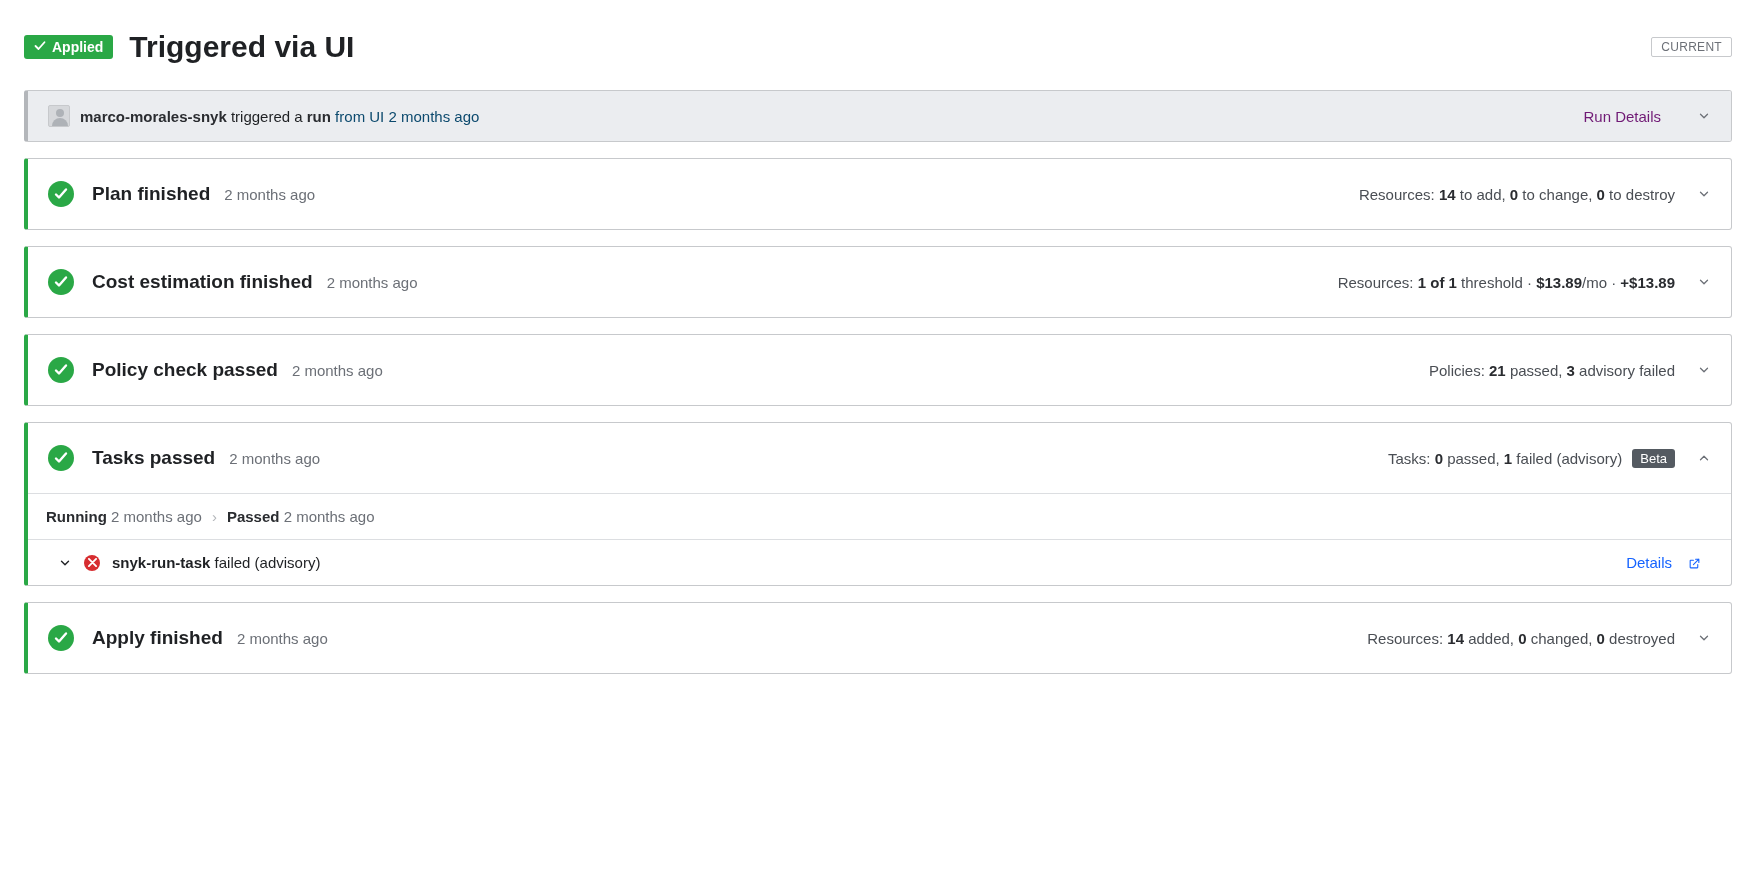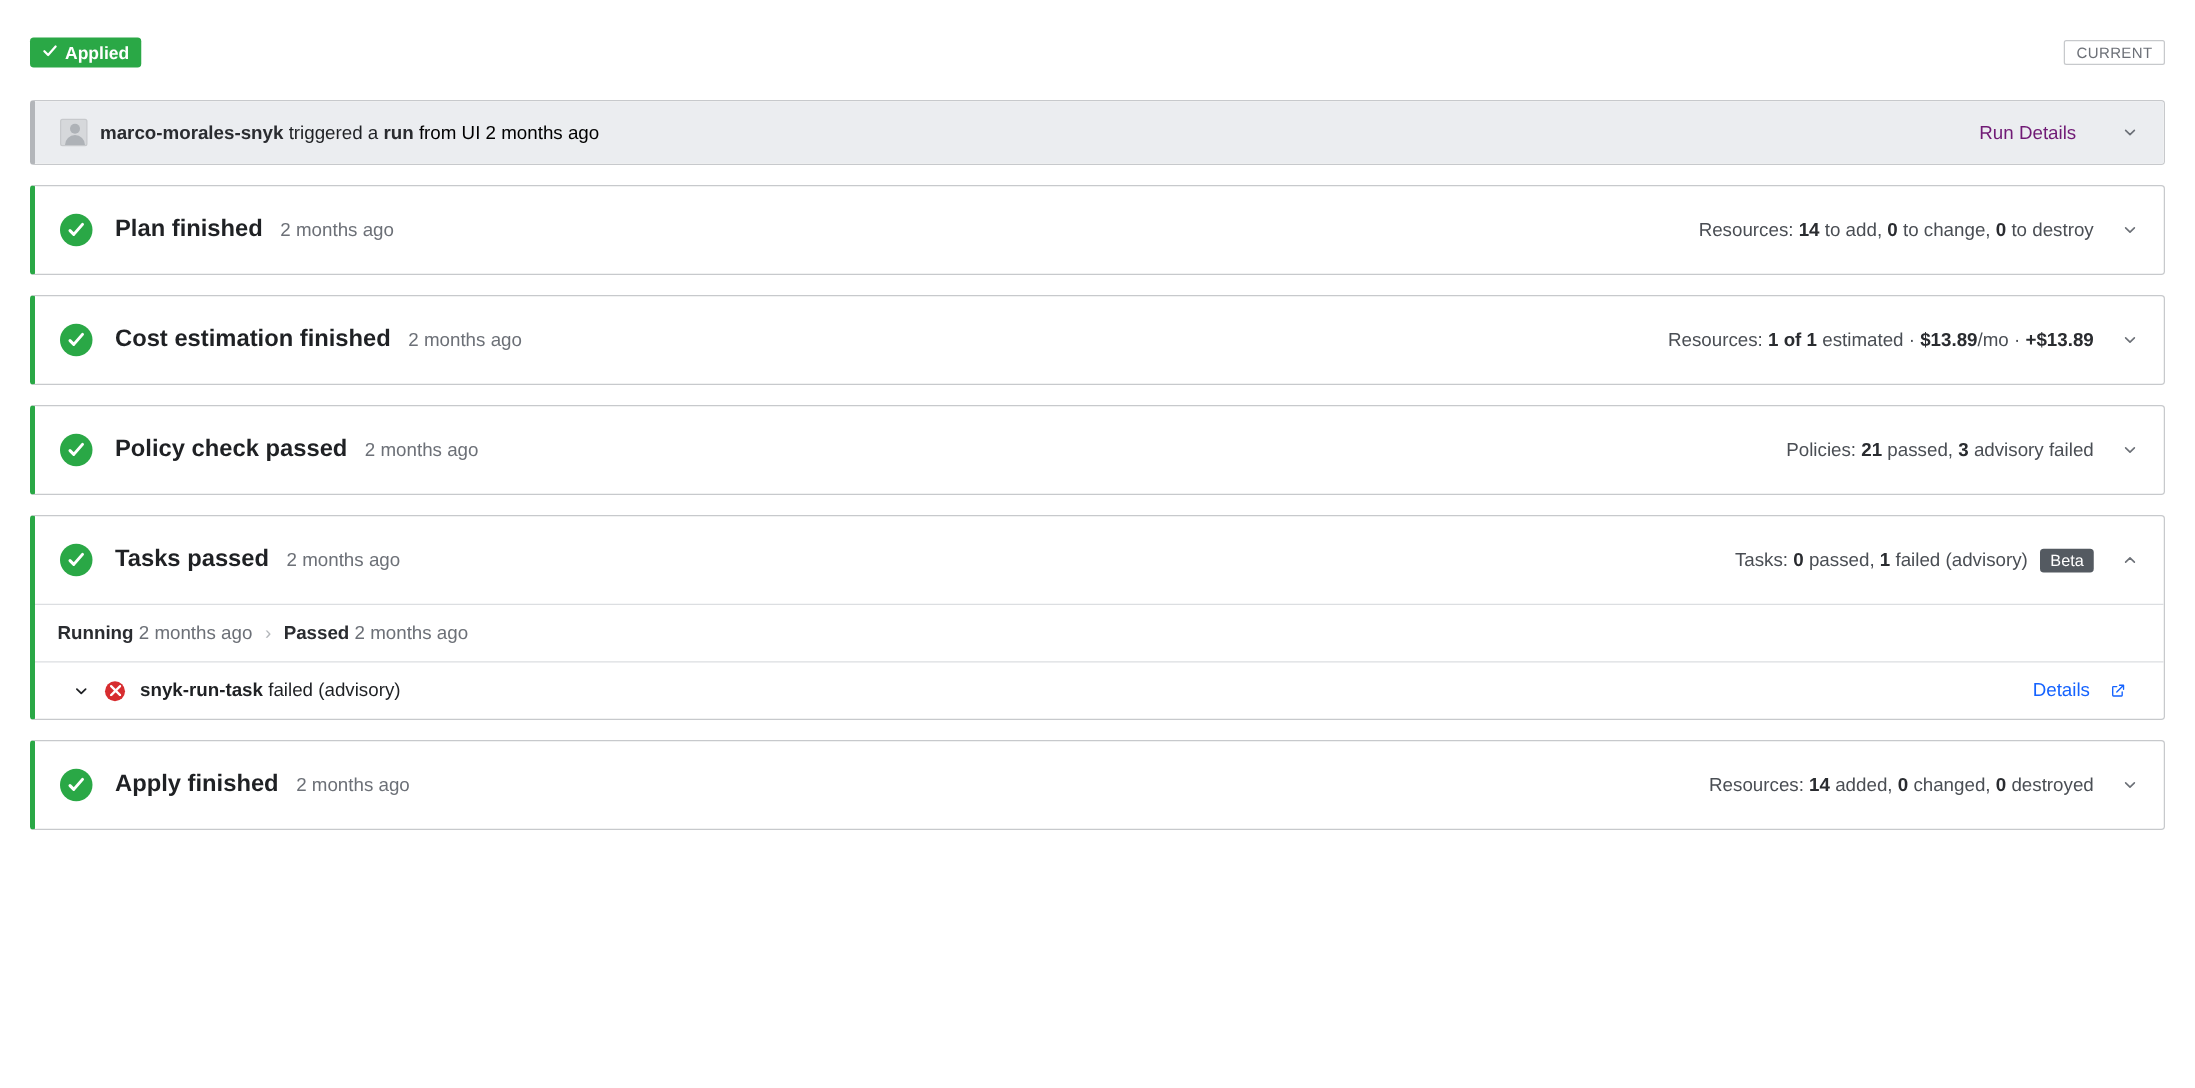"Triggered via UI" h1.page-title { html: none -> <h1>Triggered via UI</h1> }
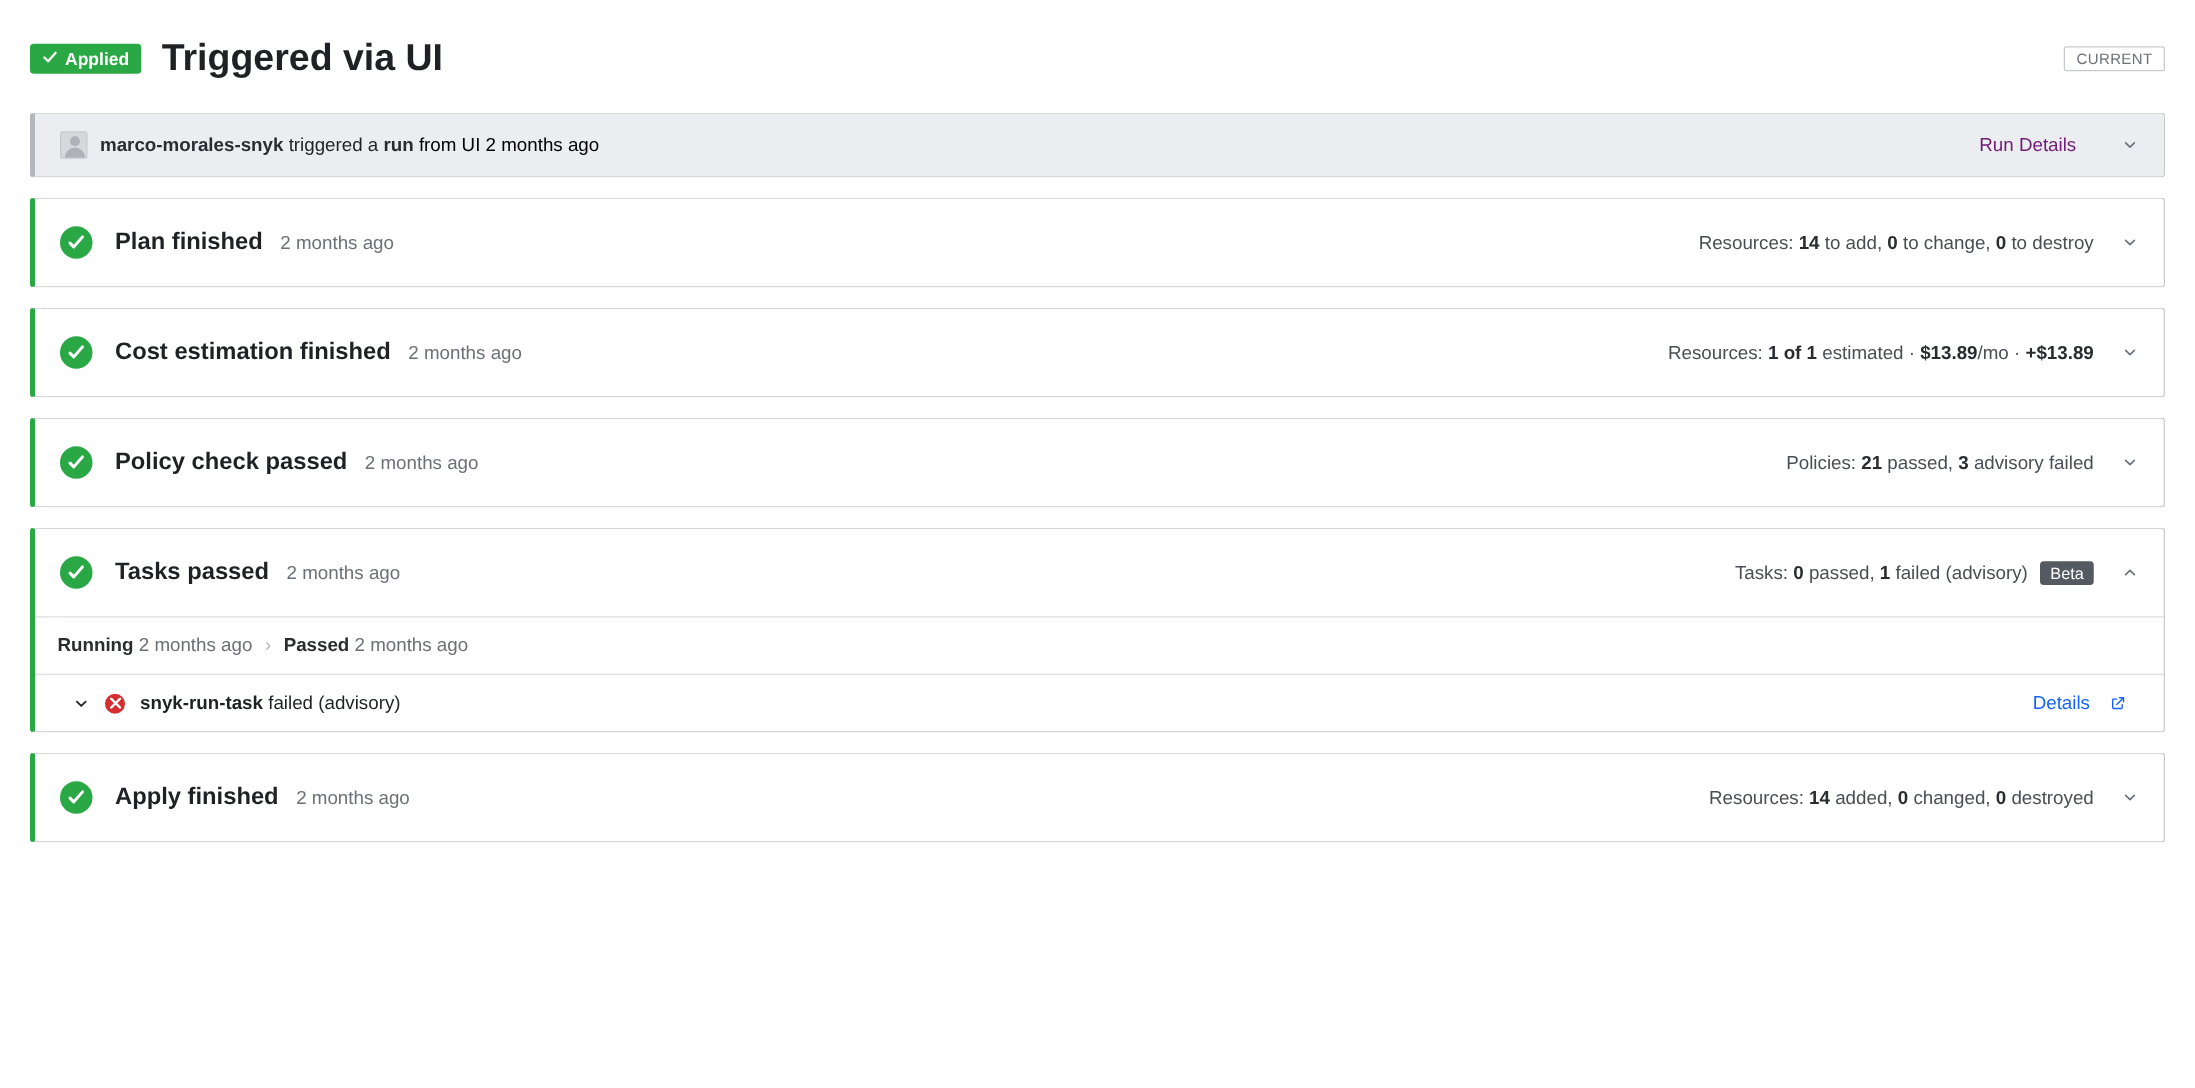"from UI 2 months ago" .muted { color: #000000 -> #0c4a6e }
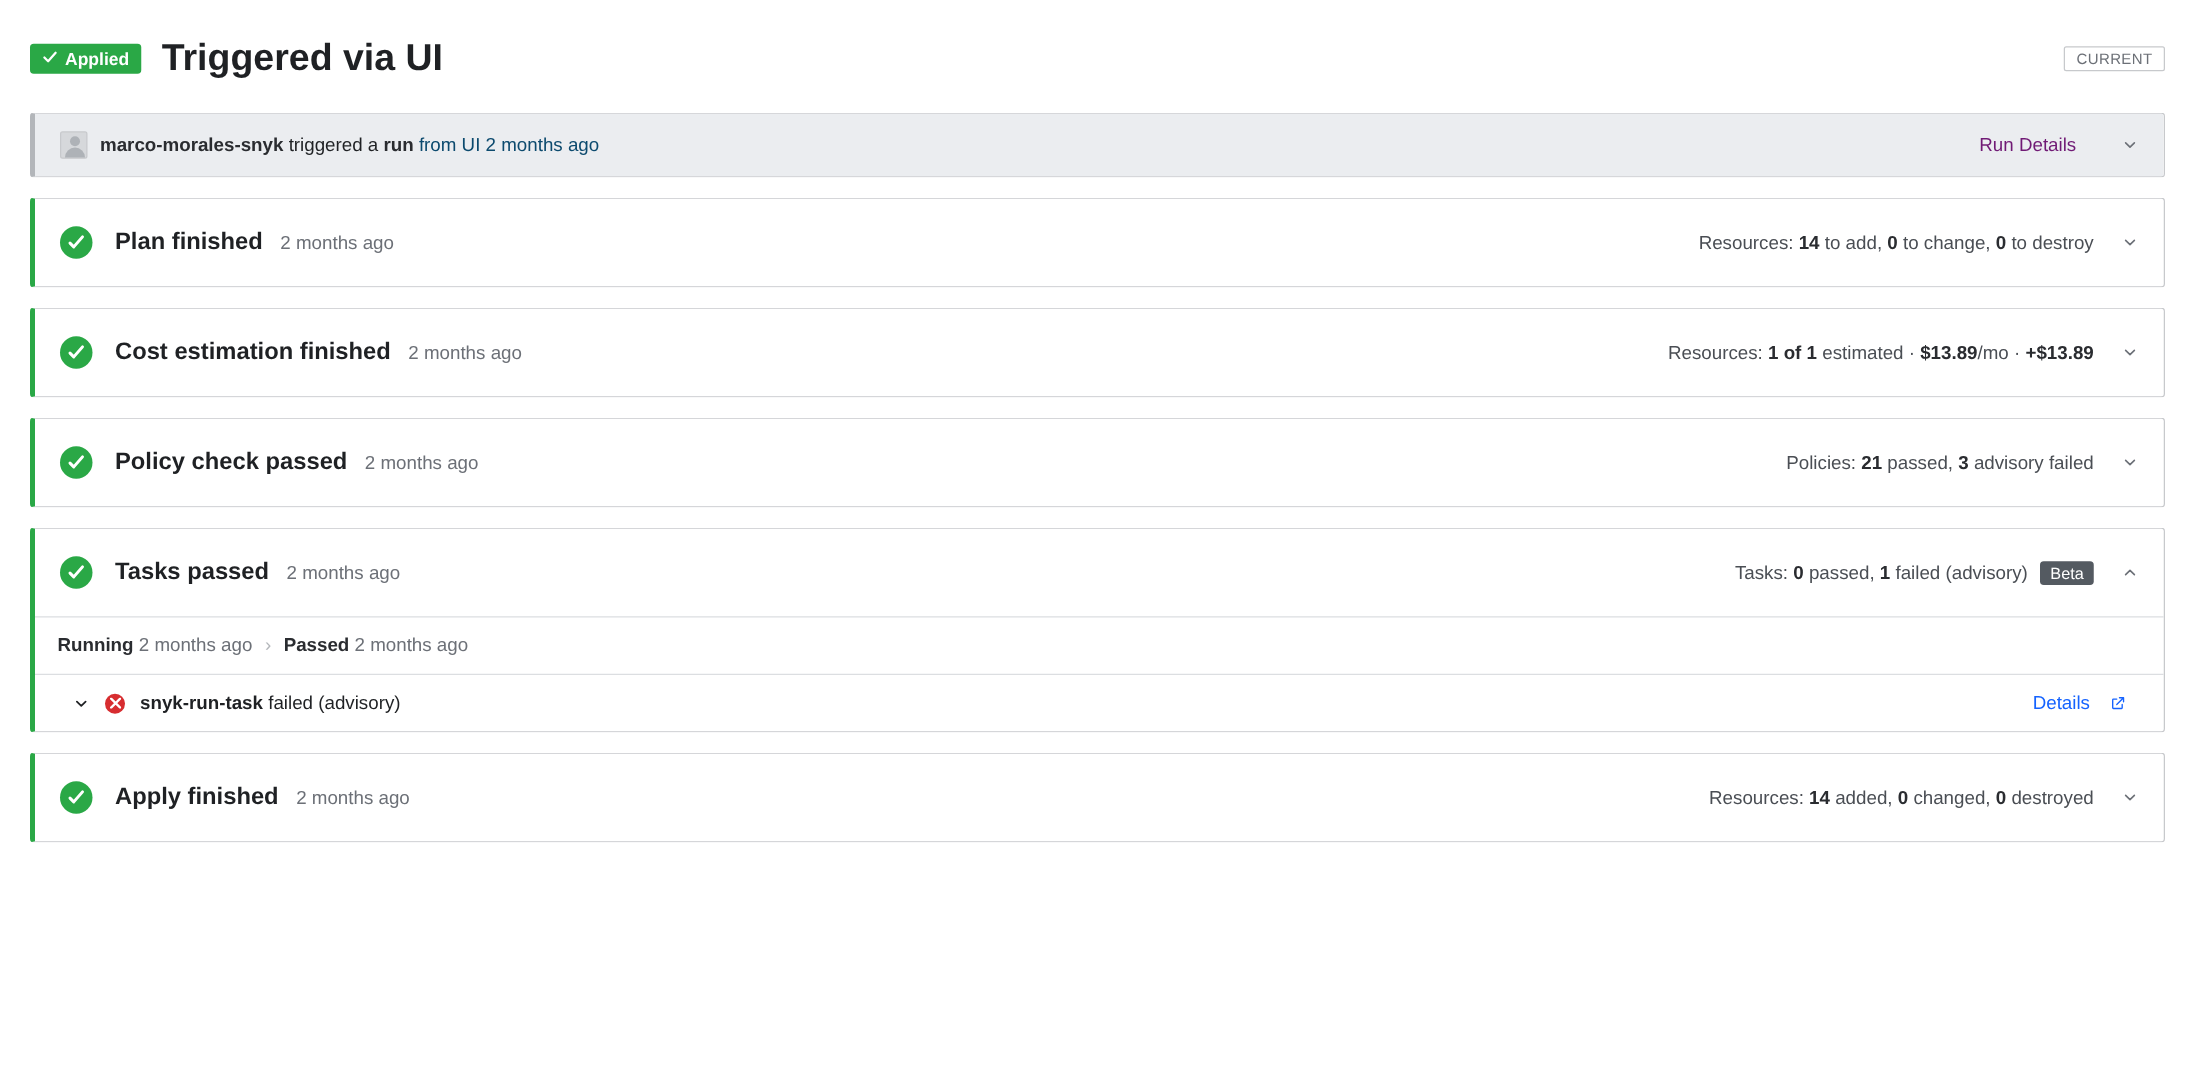"estimated ·" span { text: estimated -> threshold }
